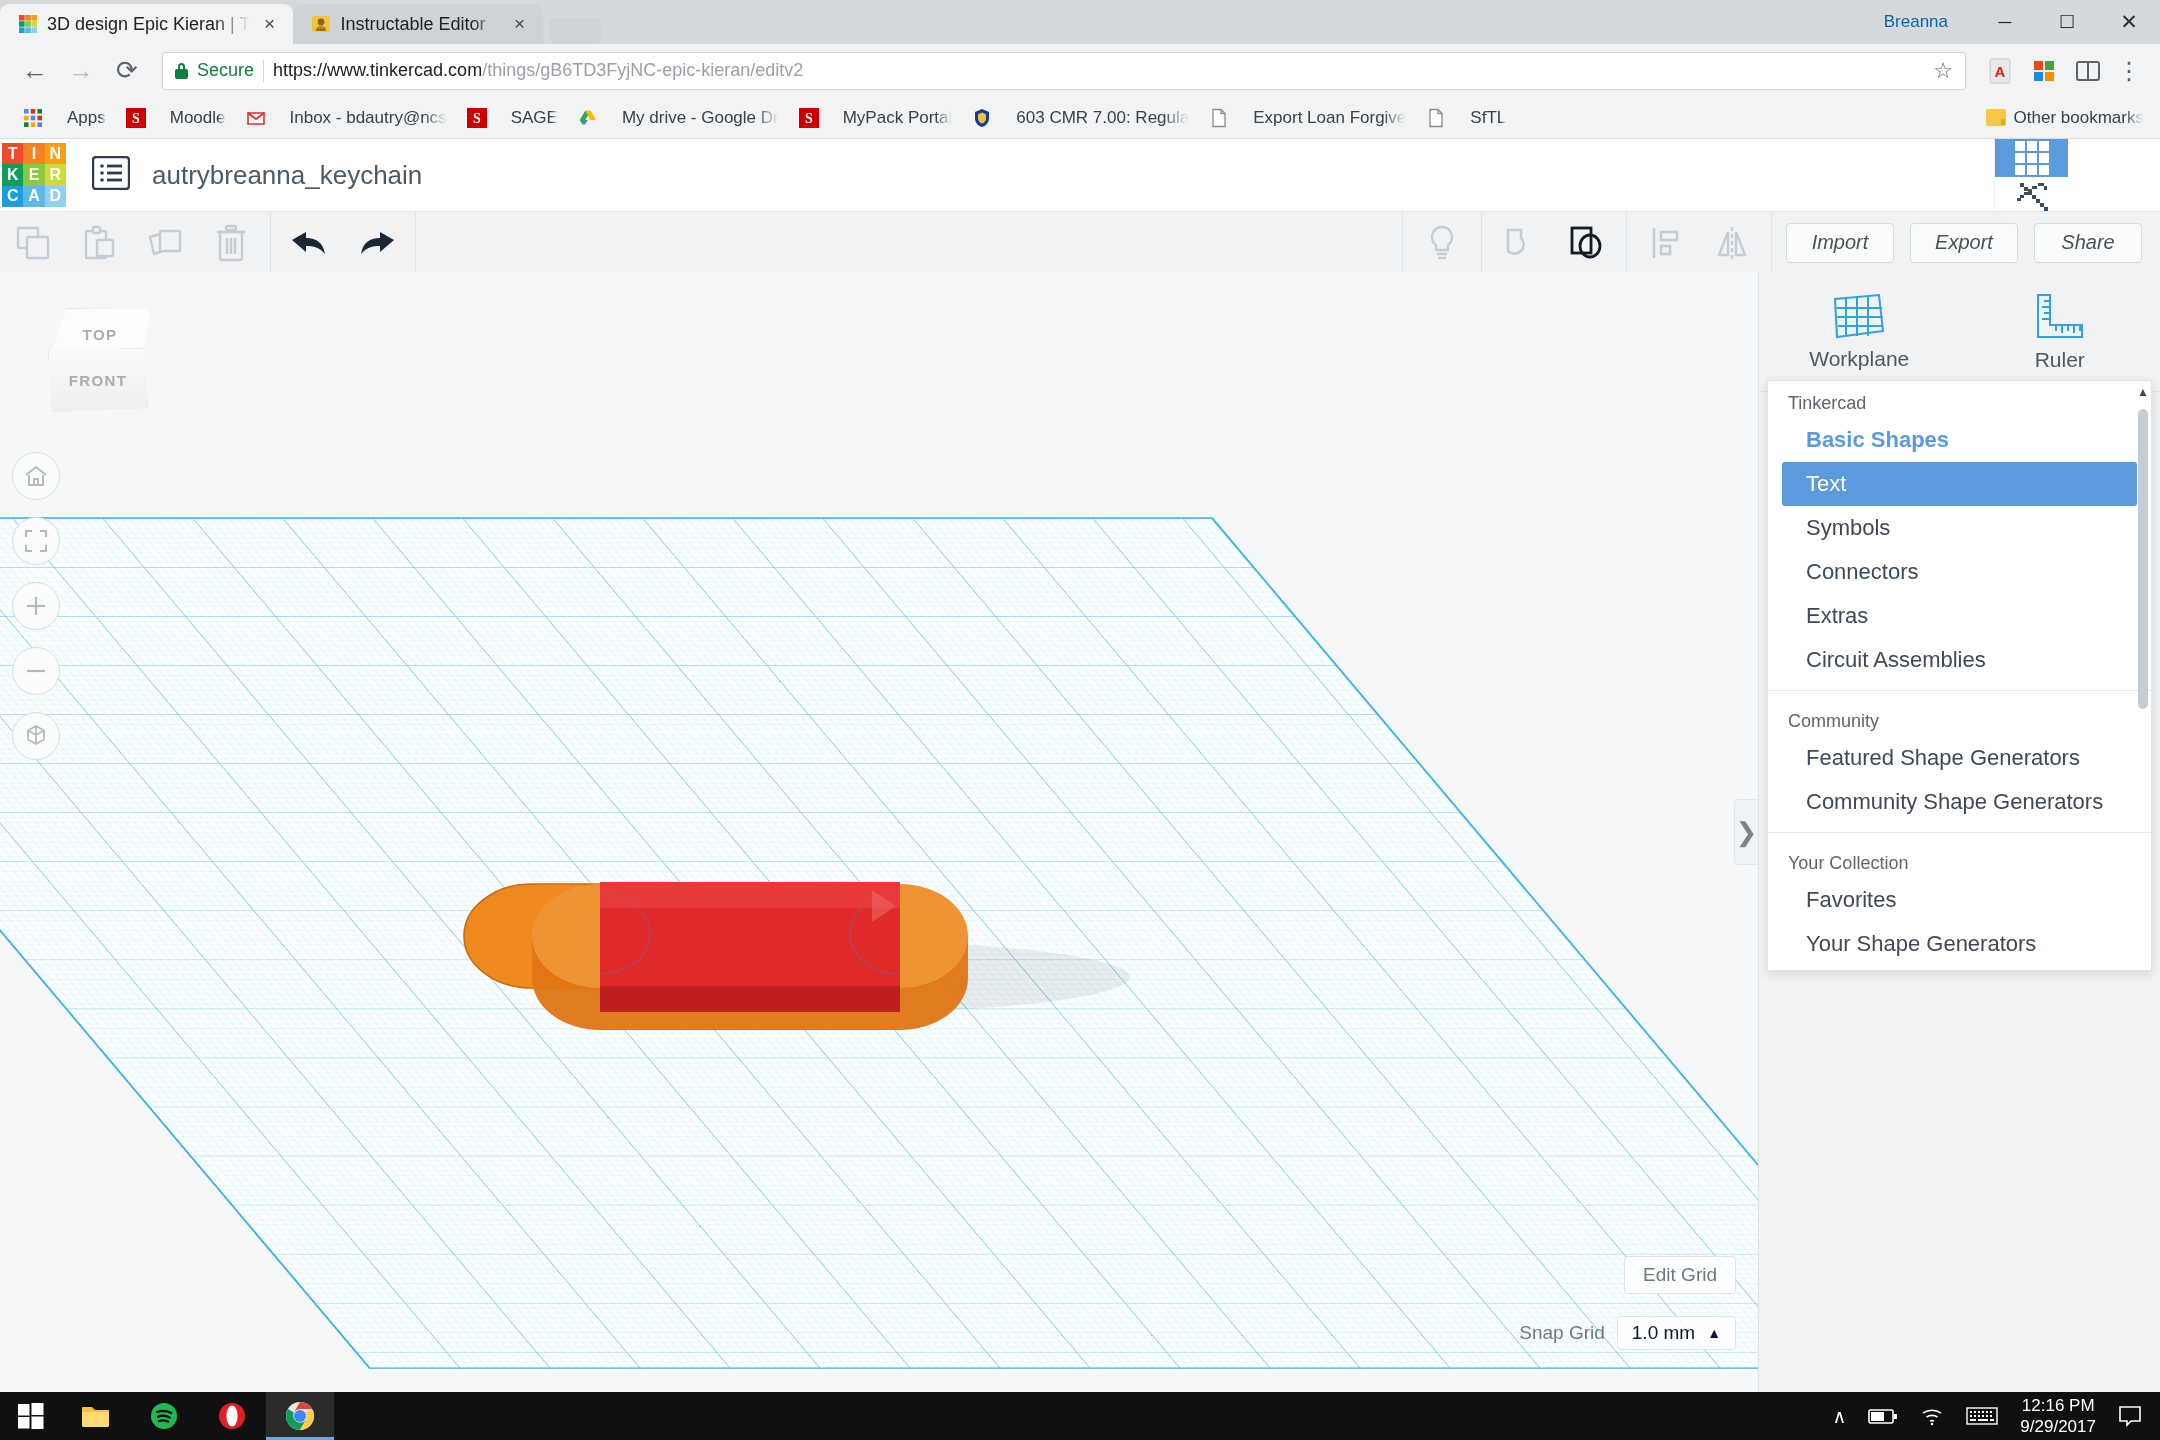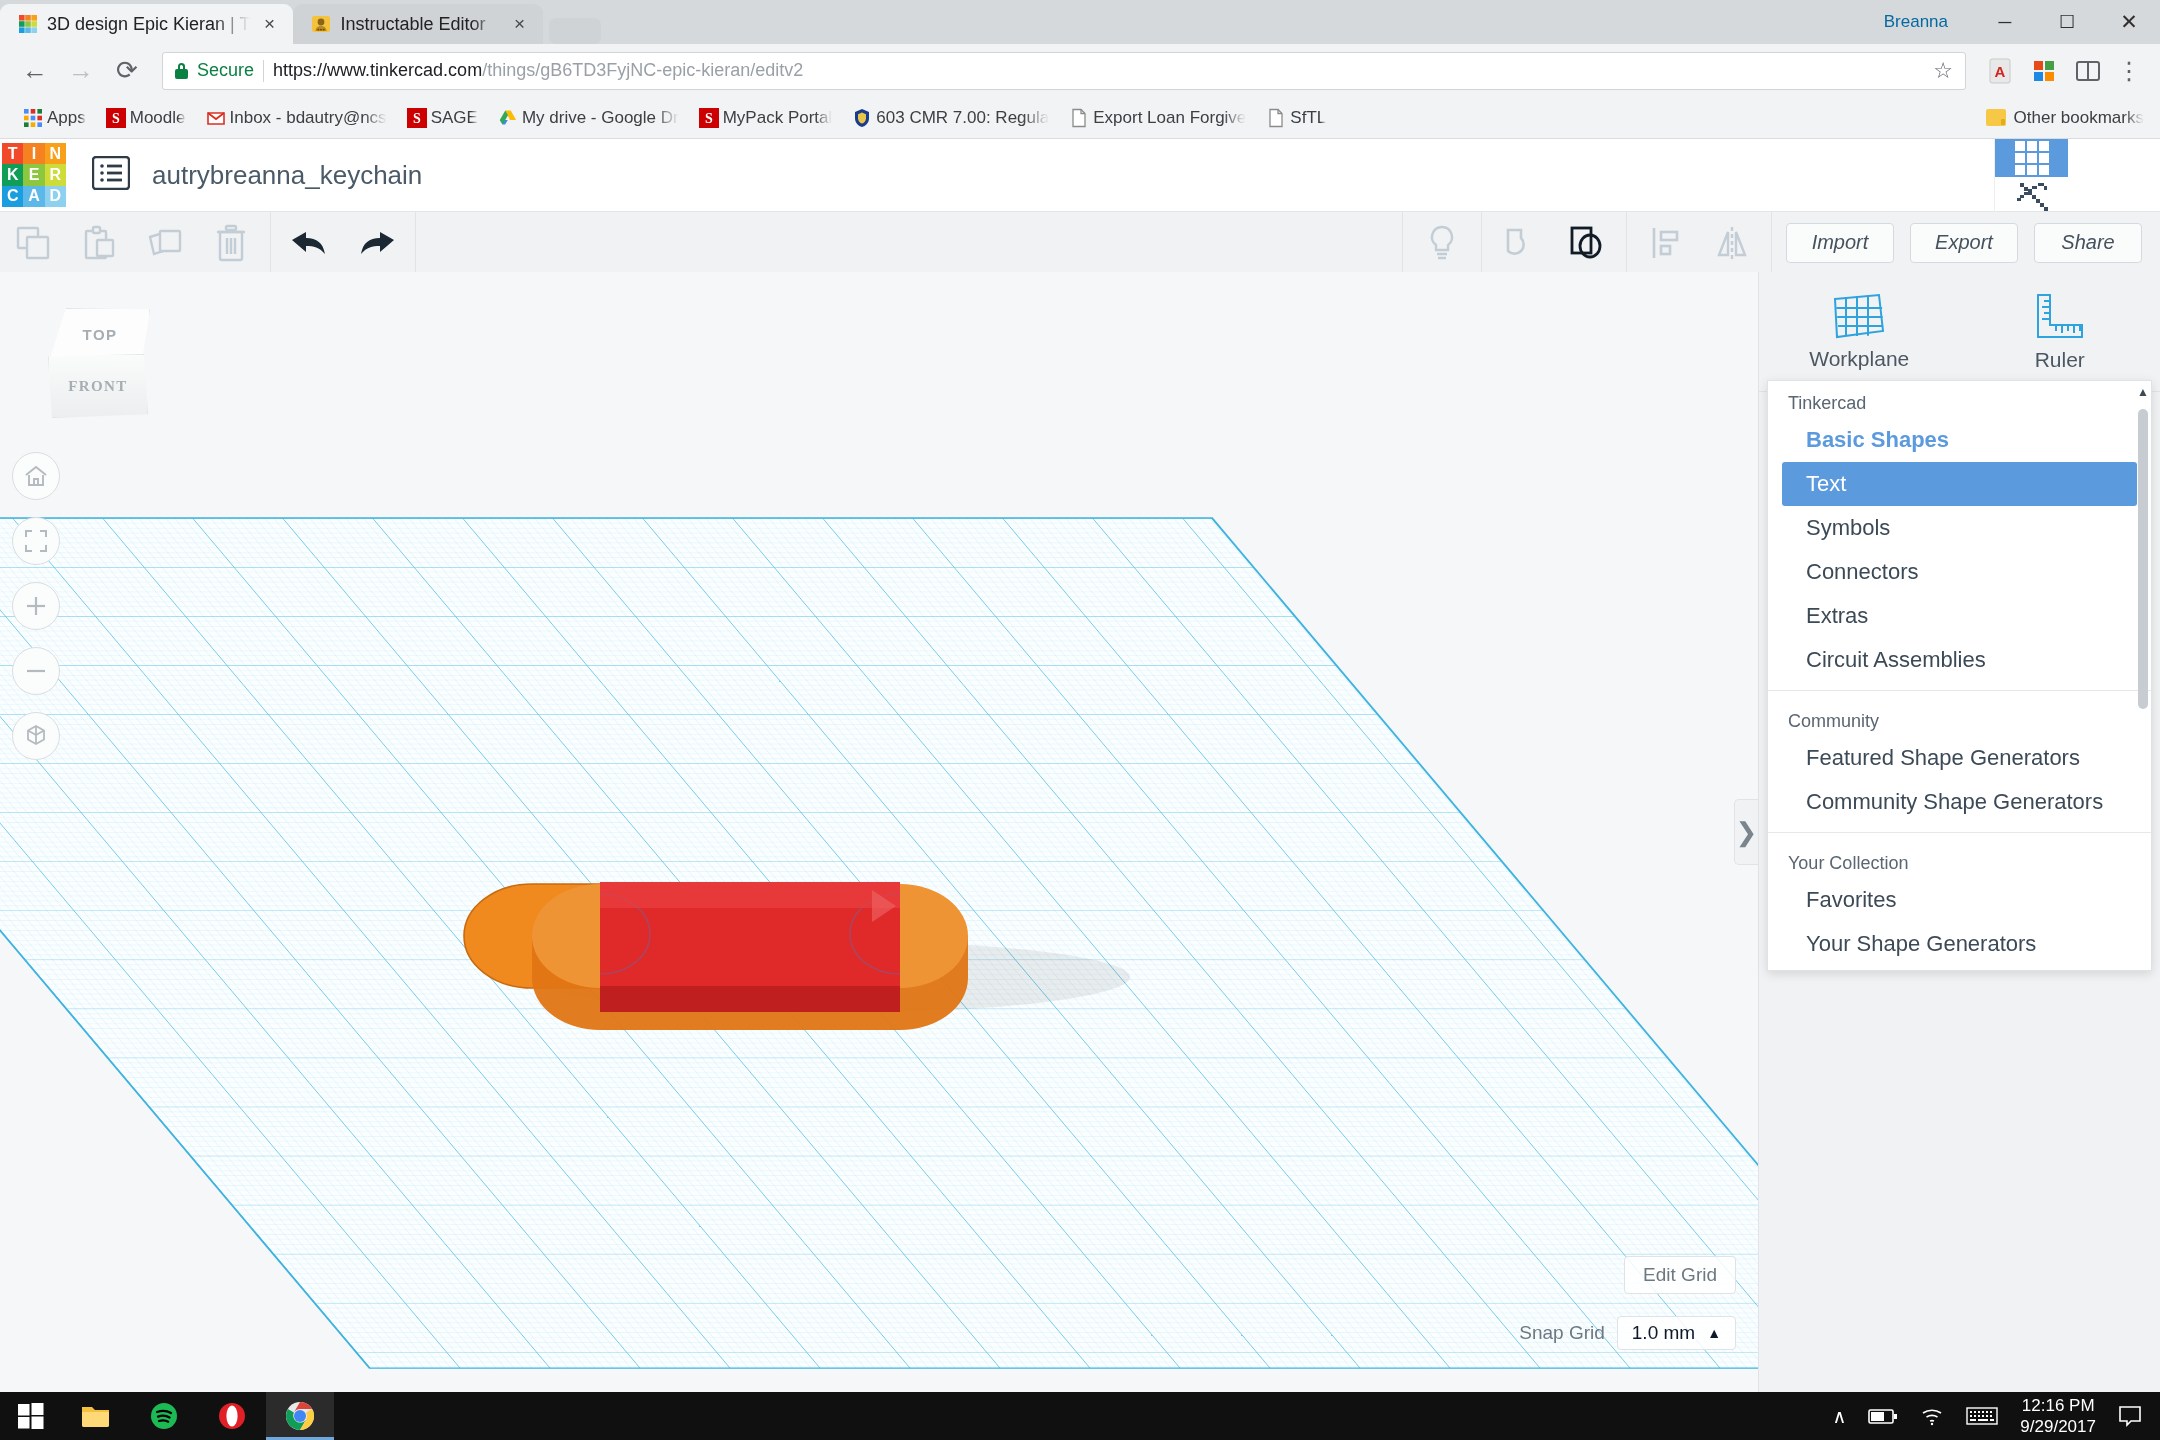"Apps" .bm { gap: 4px -> 24px }
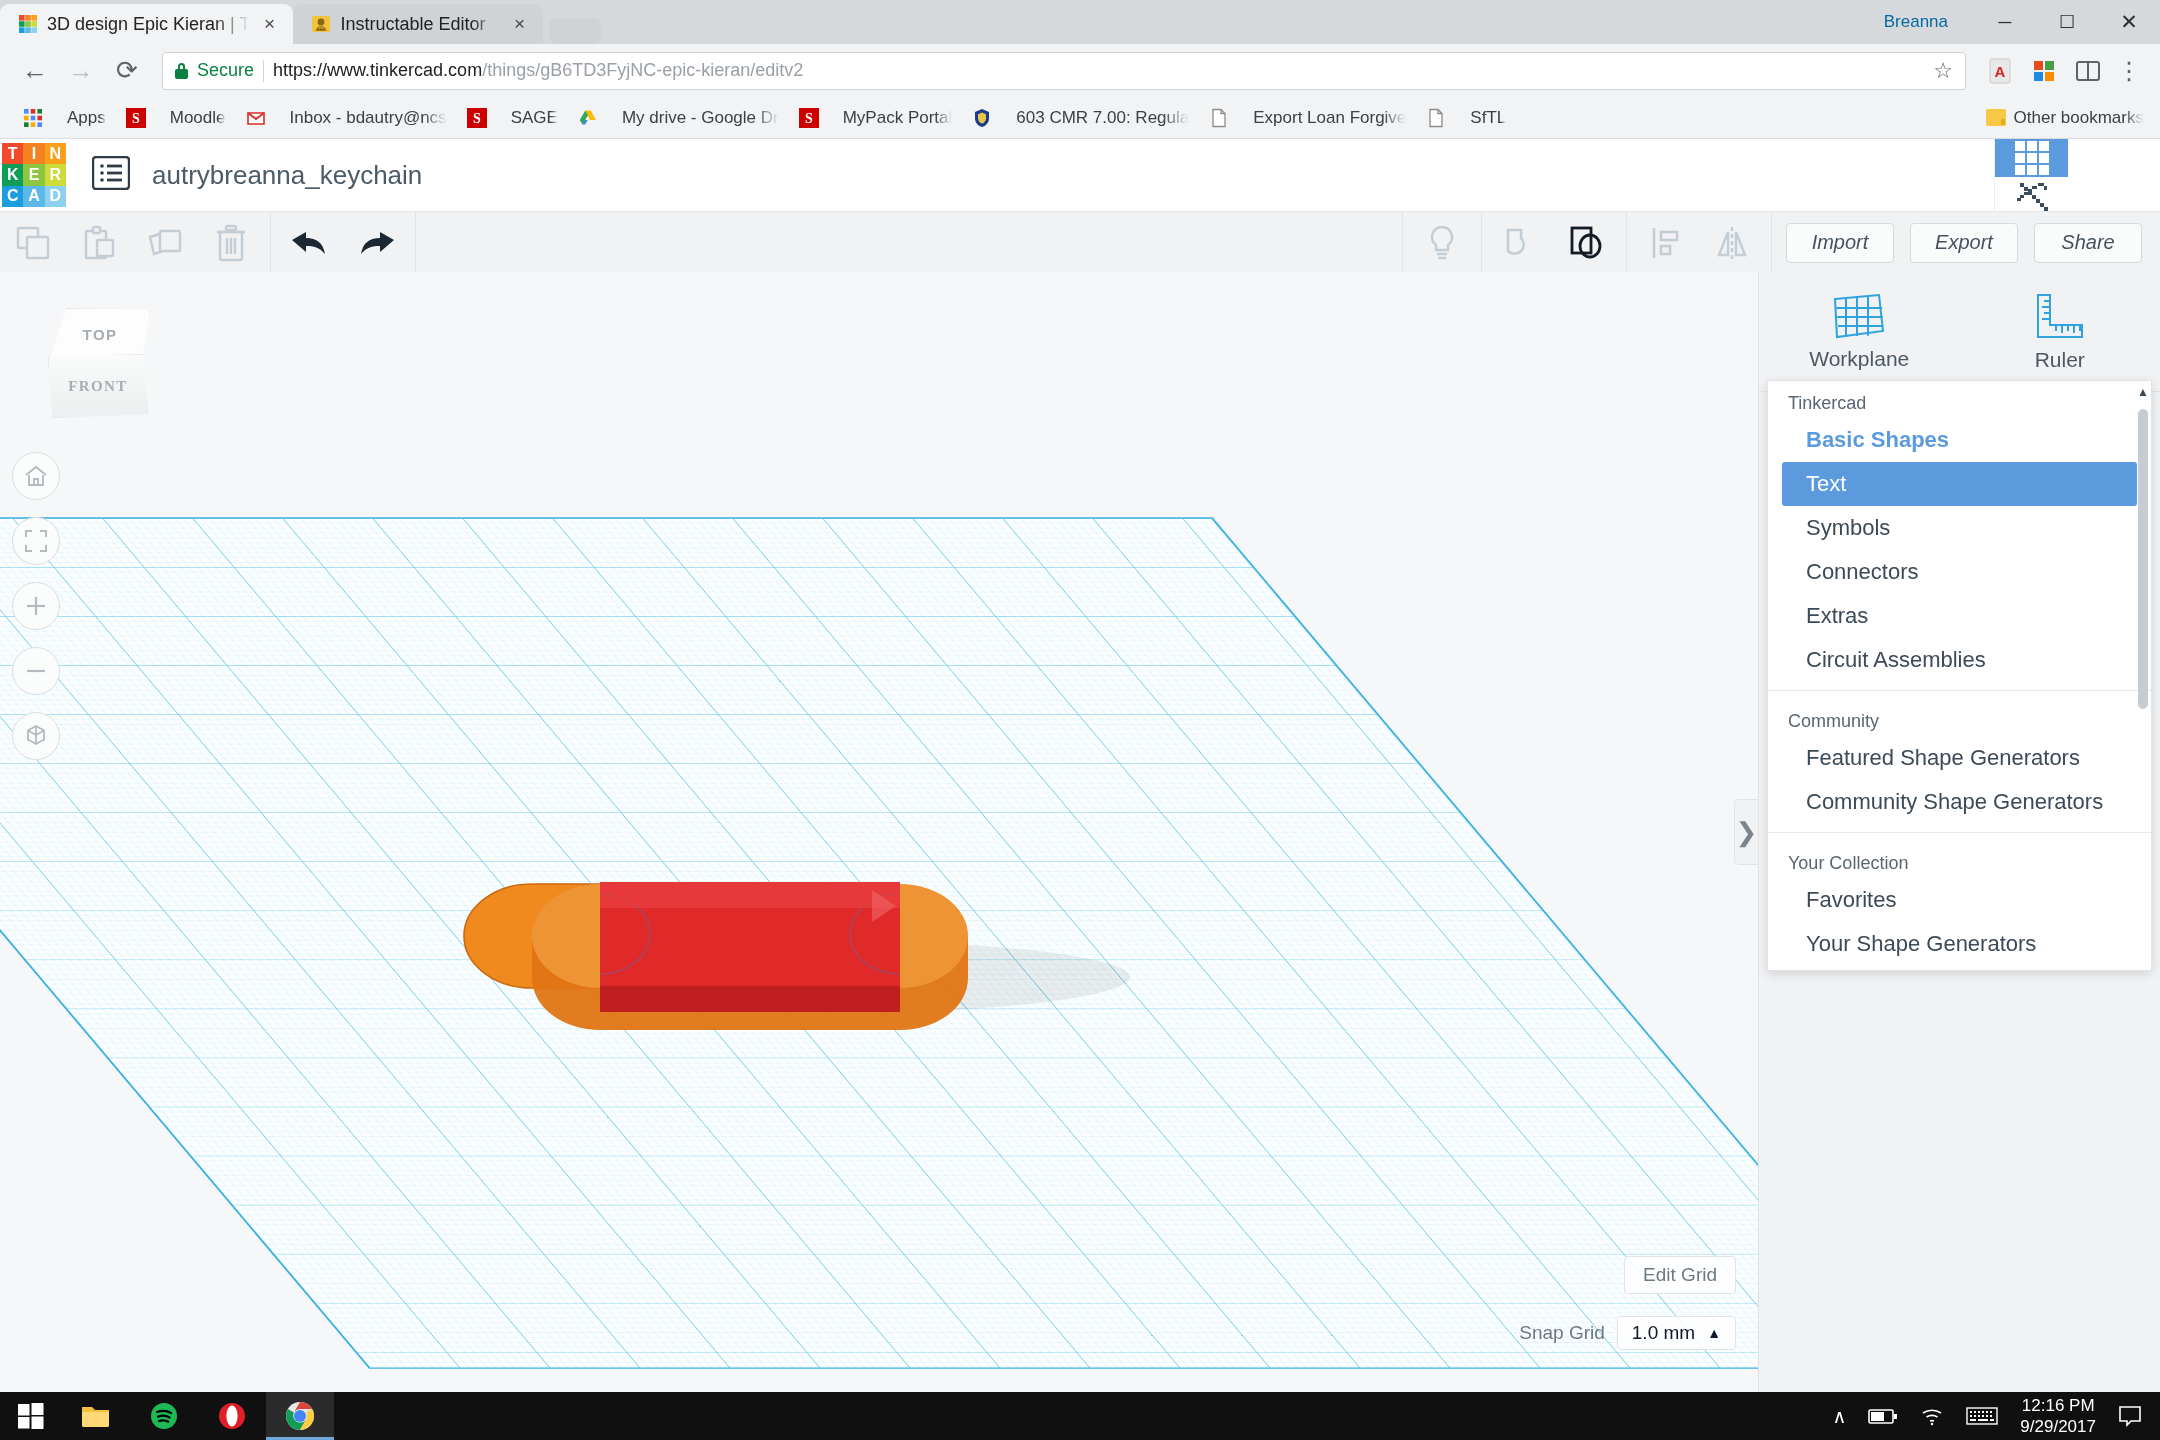"FRONT" .vc-front { font-family: Liberation Serif, serif -> none; top: 46px -> 40px }
